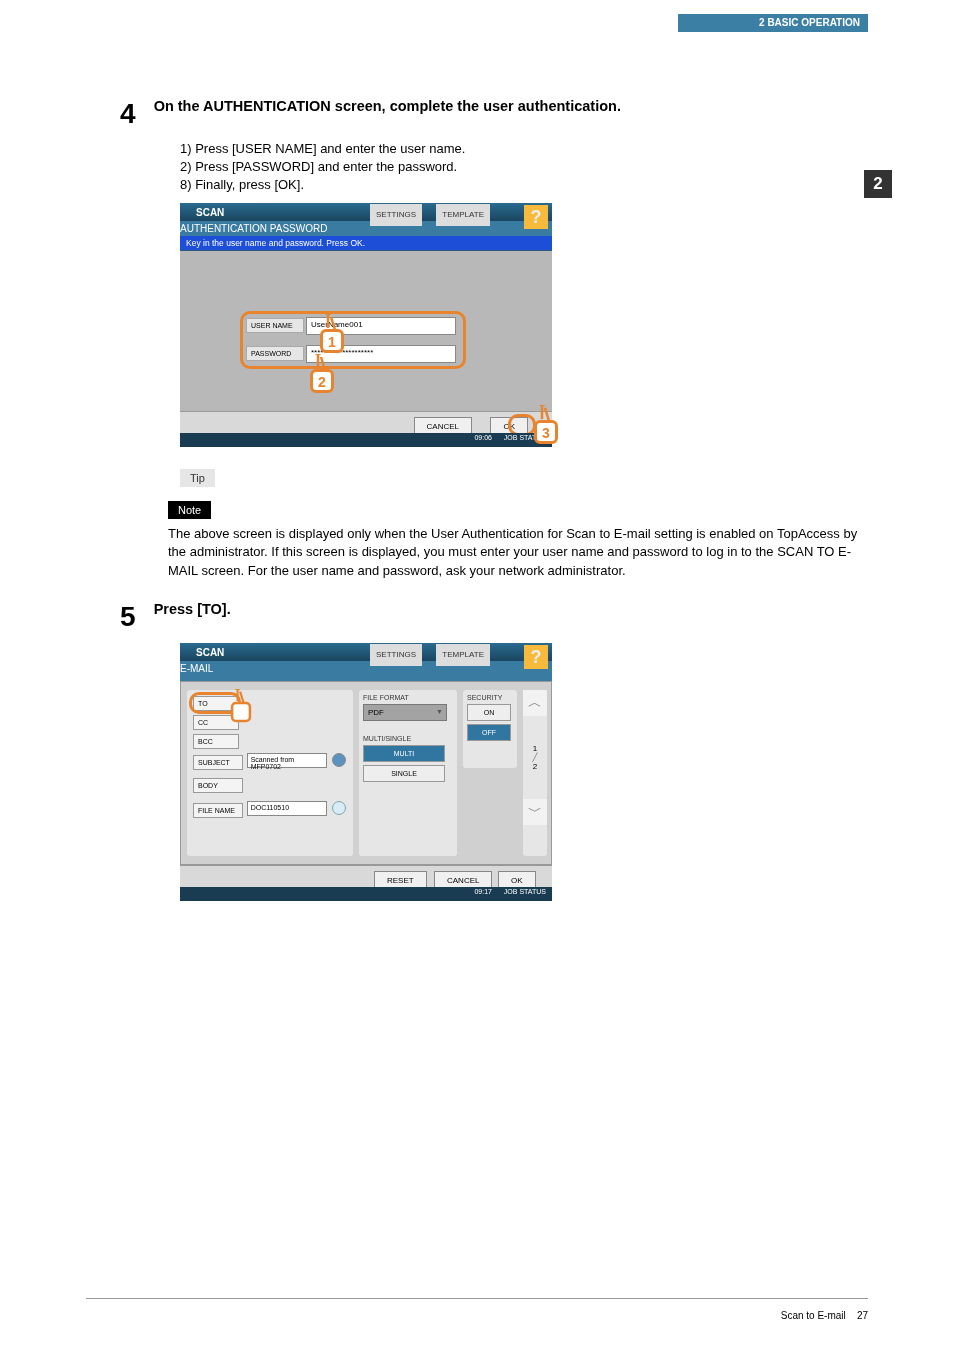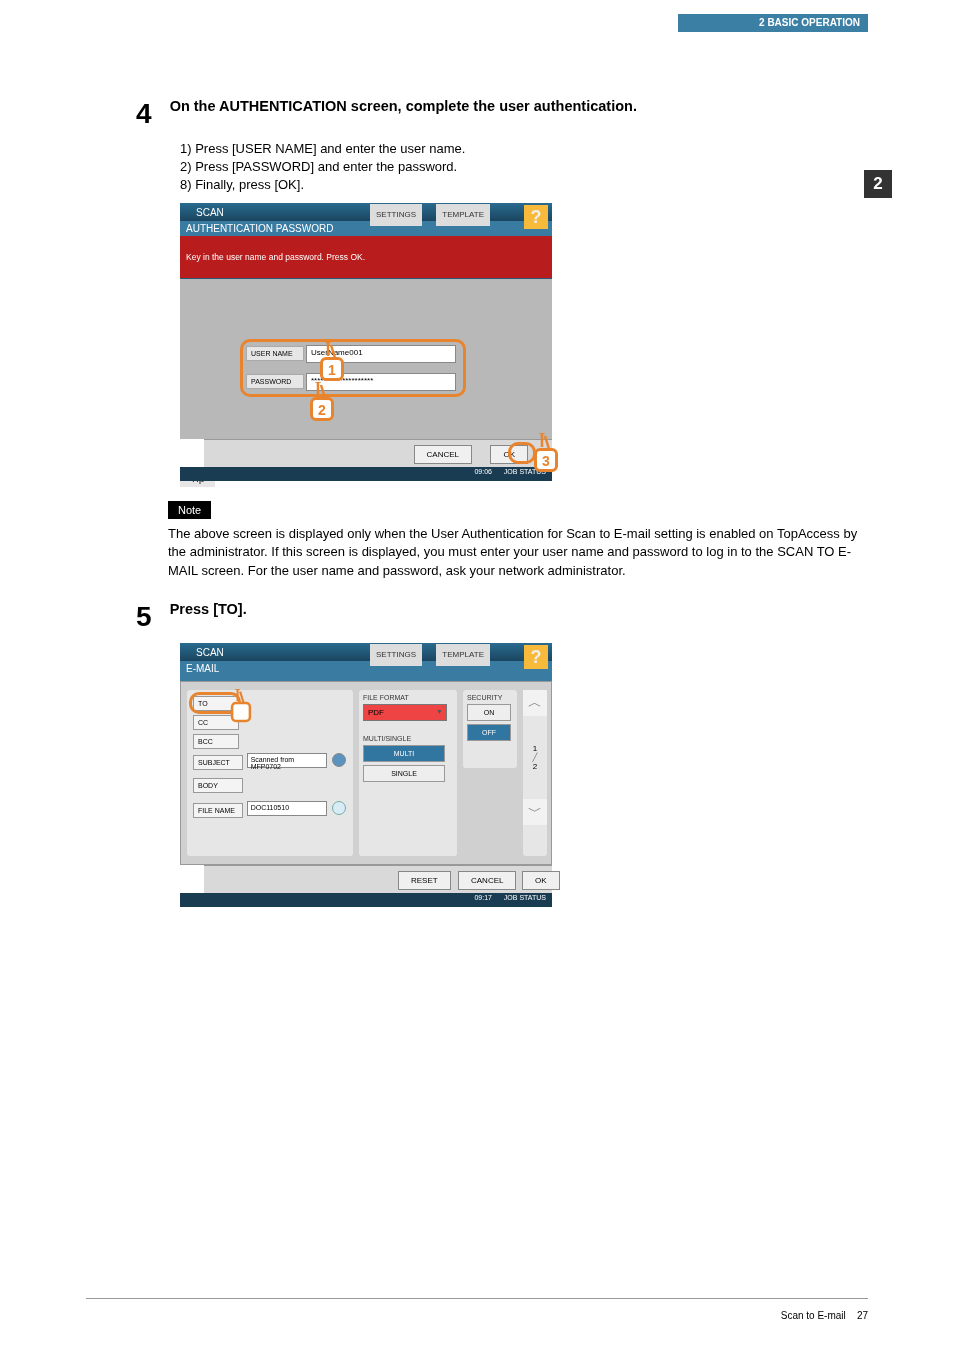"4 On the AUTHENTICATION screen," .step-row { margin-left: 16px -> none }
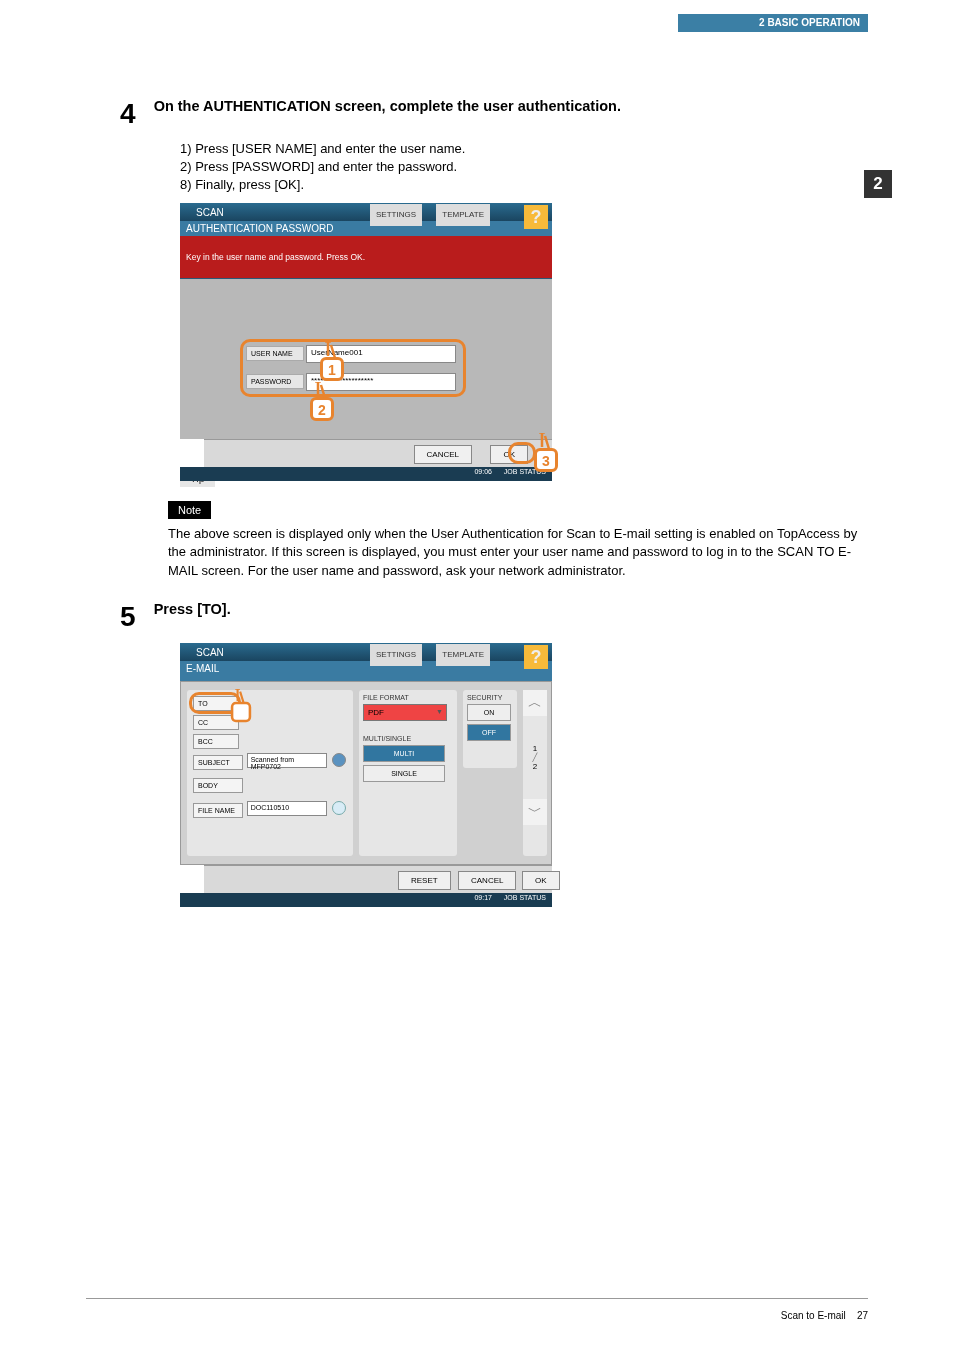"SCAN" .ss-titlebar .label { font-weight: normal -> bold }
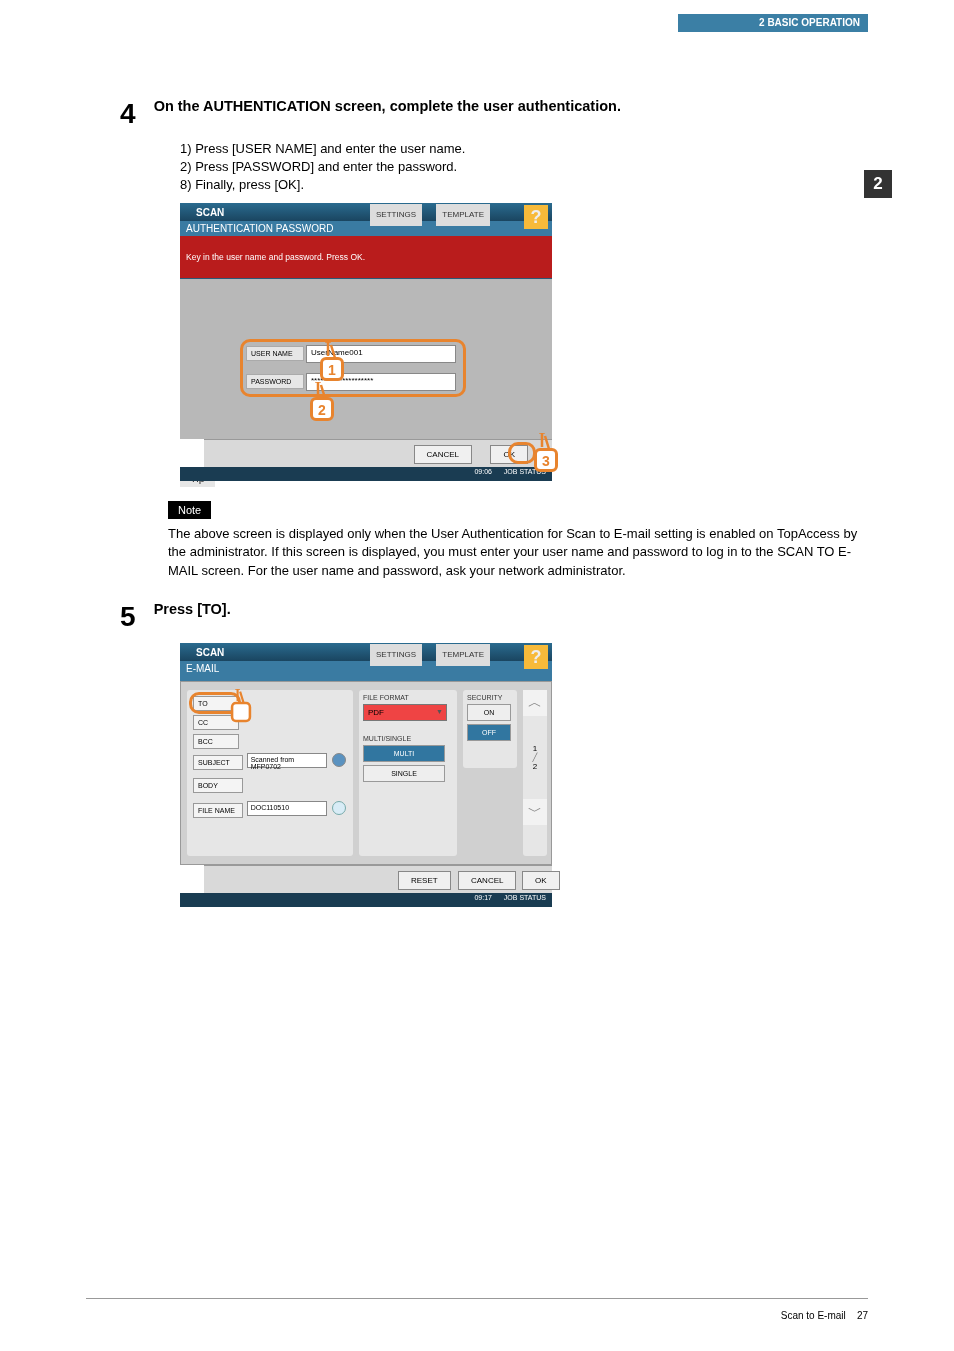"AUTHENTICATION PASSWORD" .ss-subtitle { padding: 2px 6px -> 2px 0 }
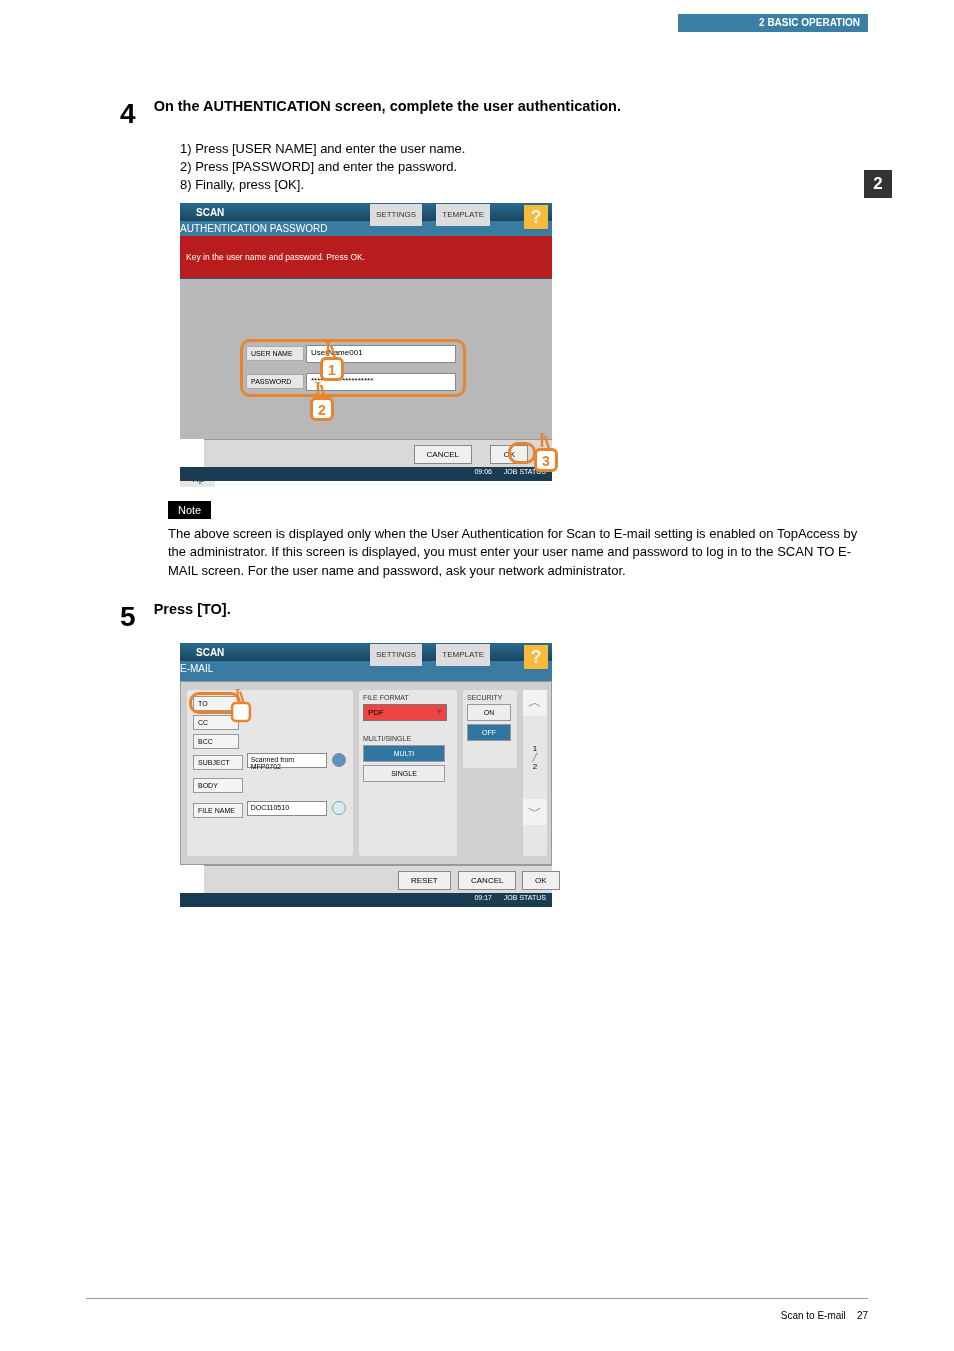"Key in the user name" .ss-hint { background: #b91c1c -> #1d4ed8; padding: 16px 6px -> 2px 6px }
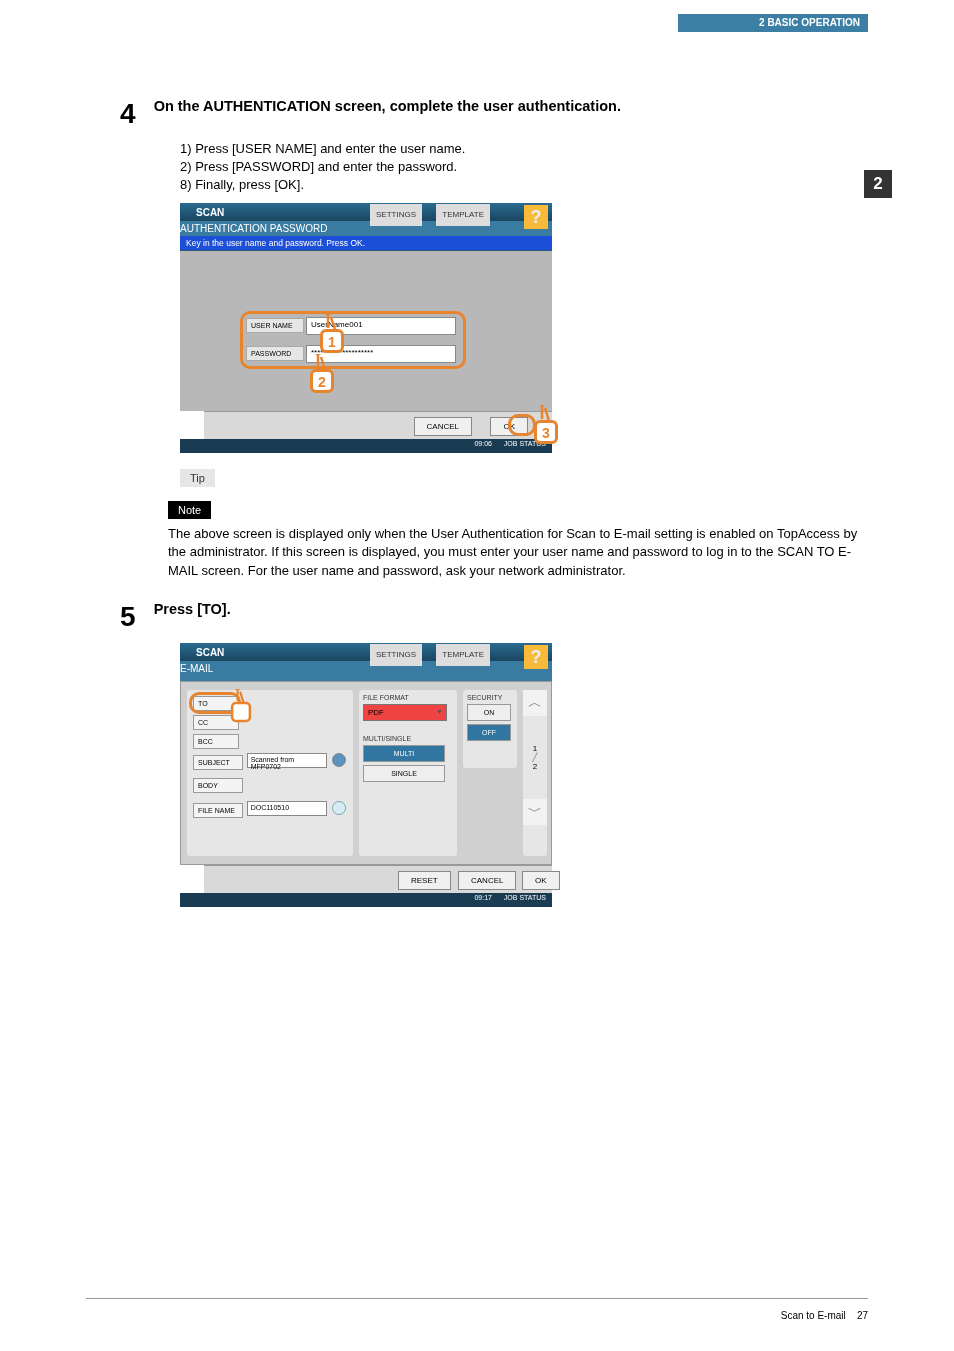"CANCEL" .ss-footer { height: 28px -> 22px; margin-left: 24px -> none }
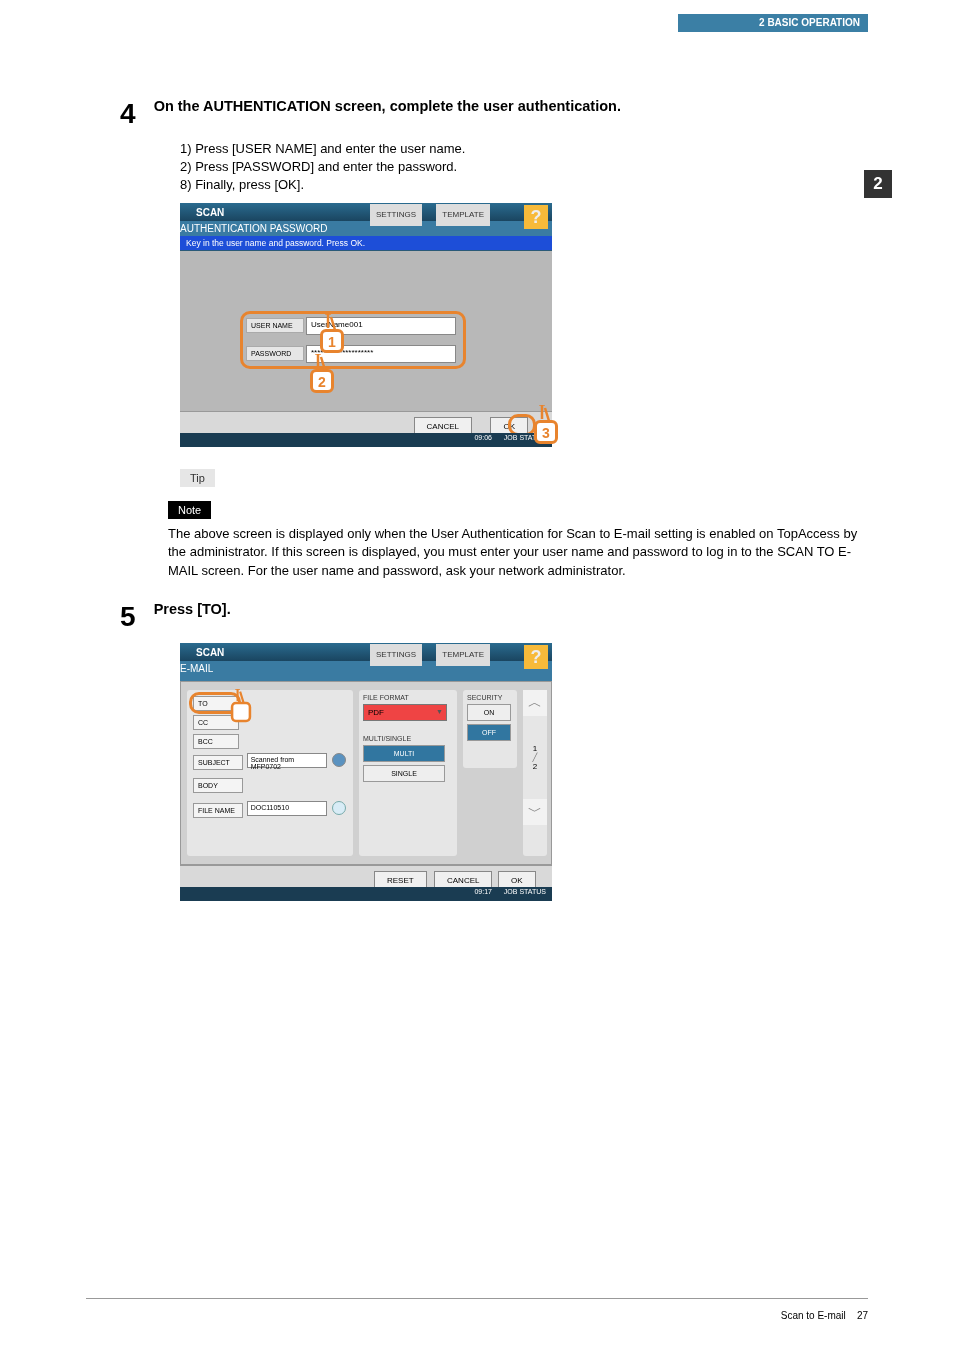"PDF" .drop { background: #ef4444 -> #a3a3a3 }
